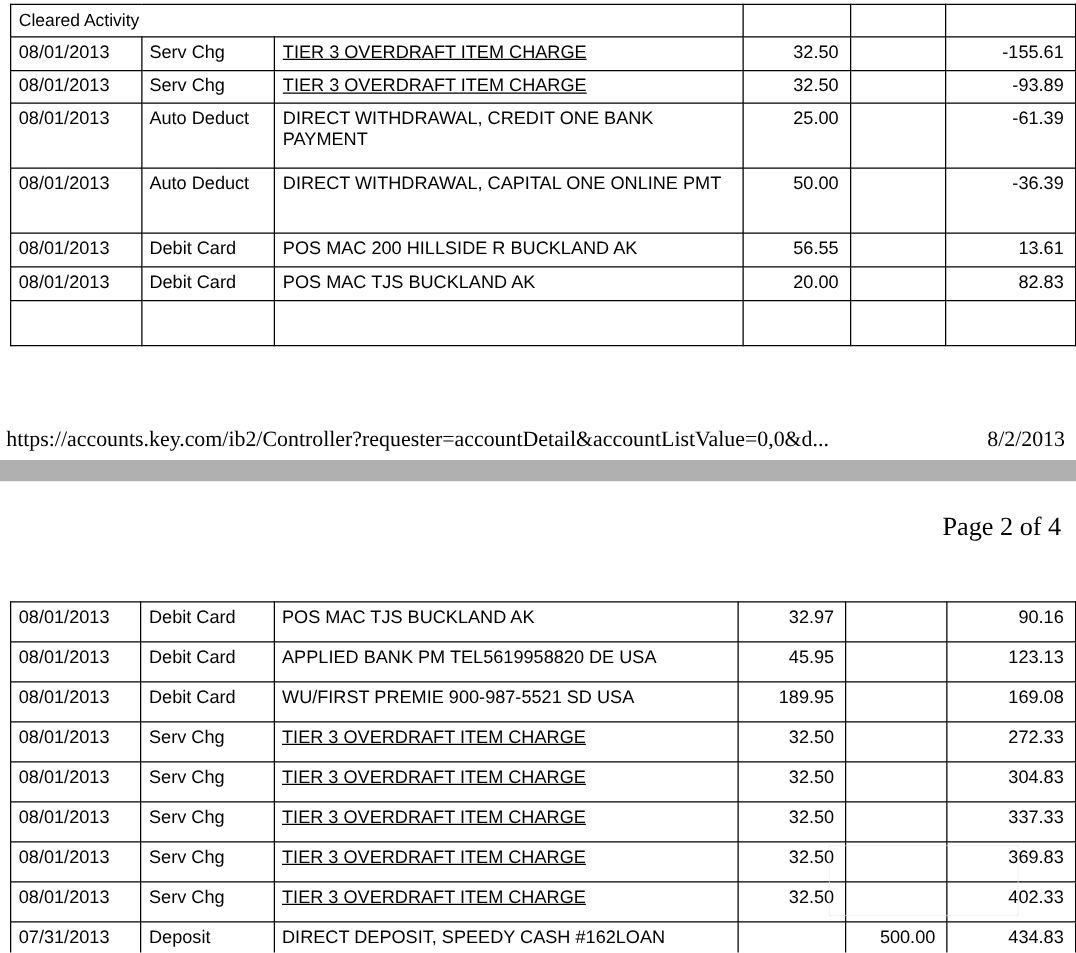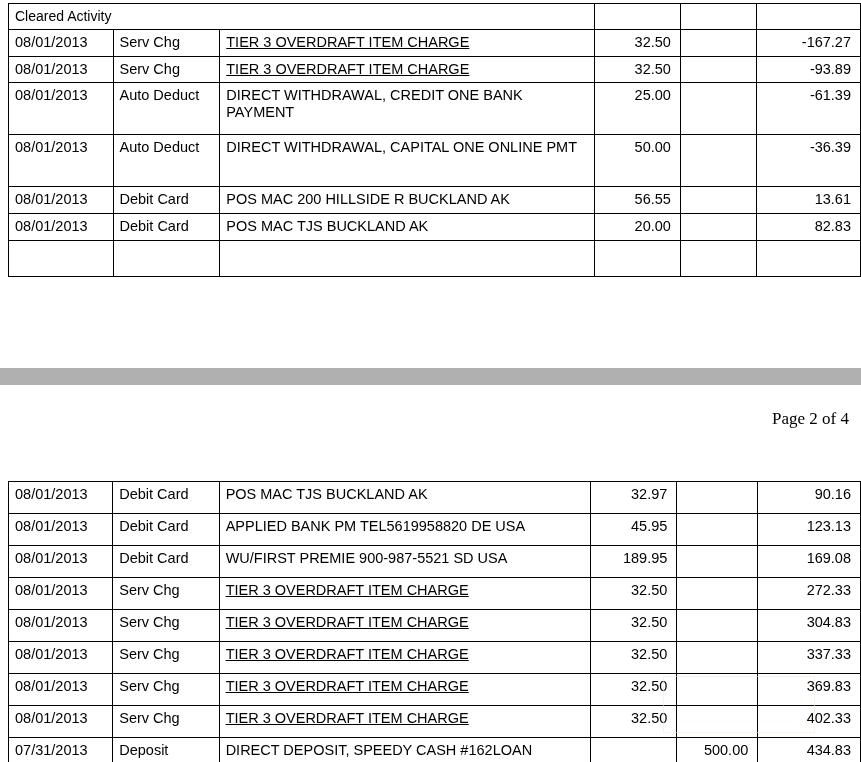"-167.27" td.c-bal { text: -167.27 -> -155.61 }
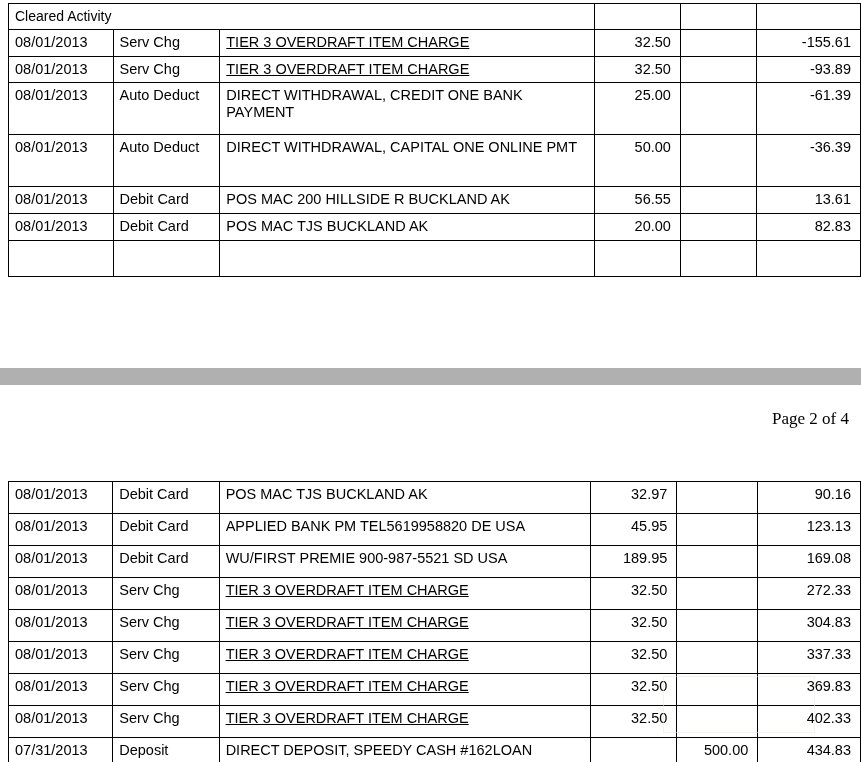"https://accounts.key.com/ib2/Controller?" div.footer-line { html: none -> <div> <span>https://accounts.key.com/ib2/Controller?requester=accountDetail&amp;accountListValue=0,0&amp;d...</span> <span>8/2/2013</span> </div> }
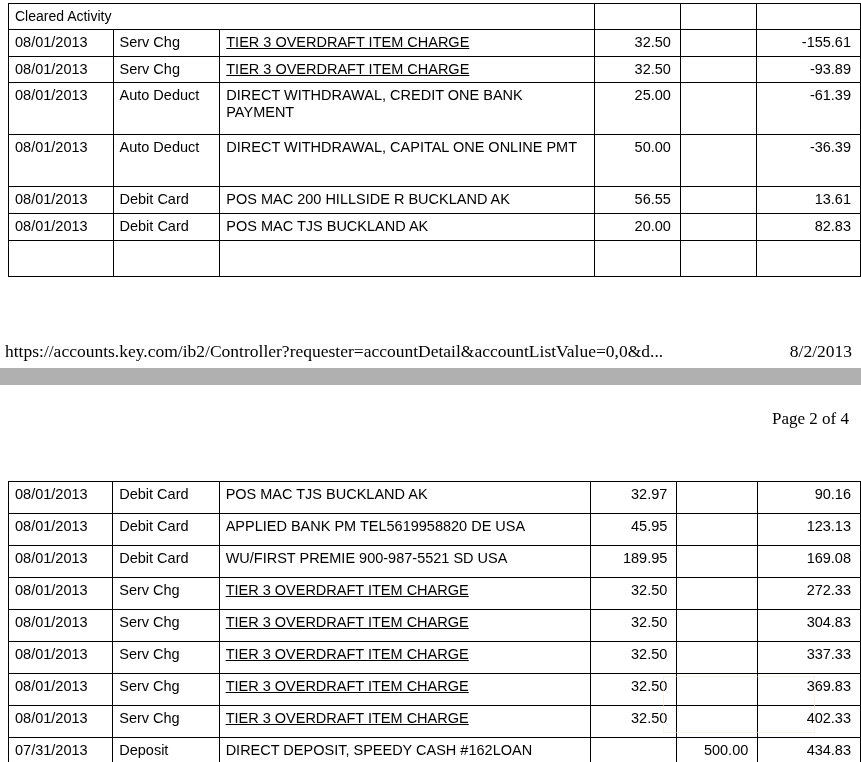"Page 2 of 4" .page-indicator { font-size: 17px -> 21px }
